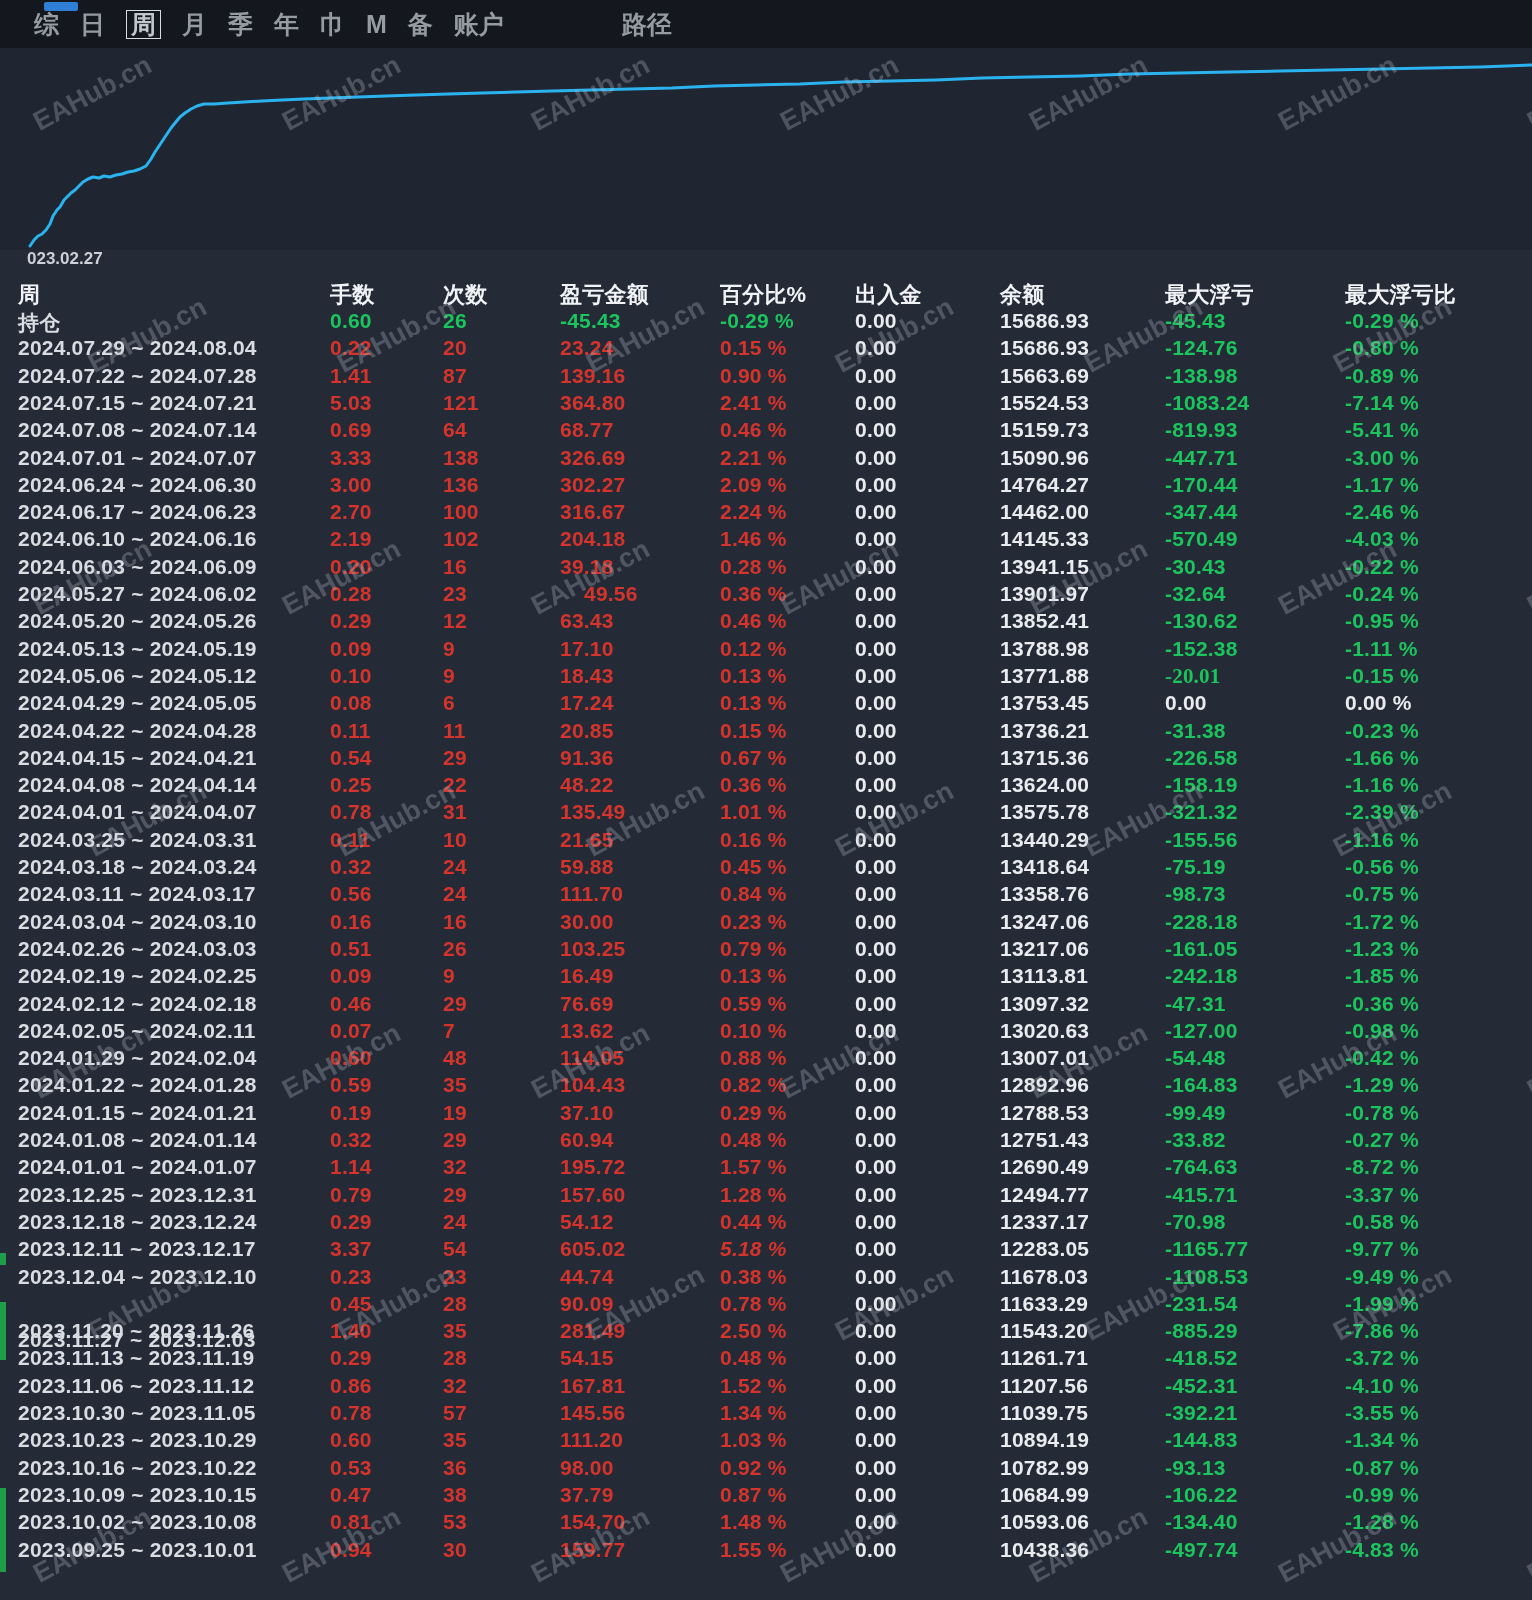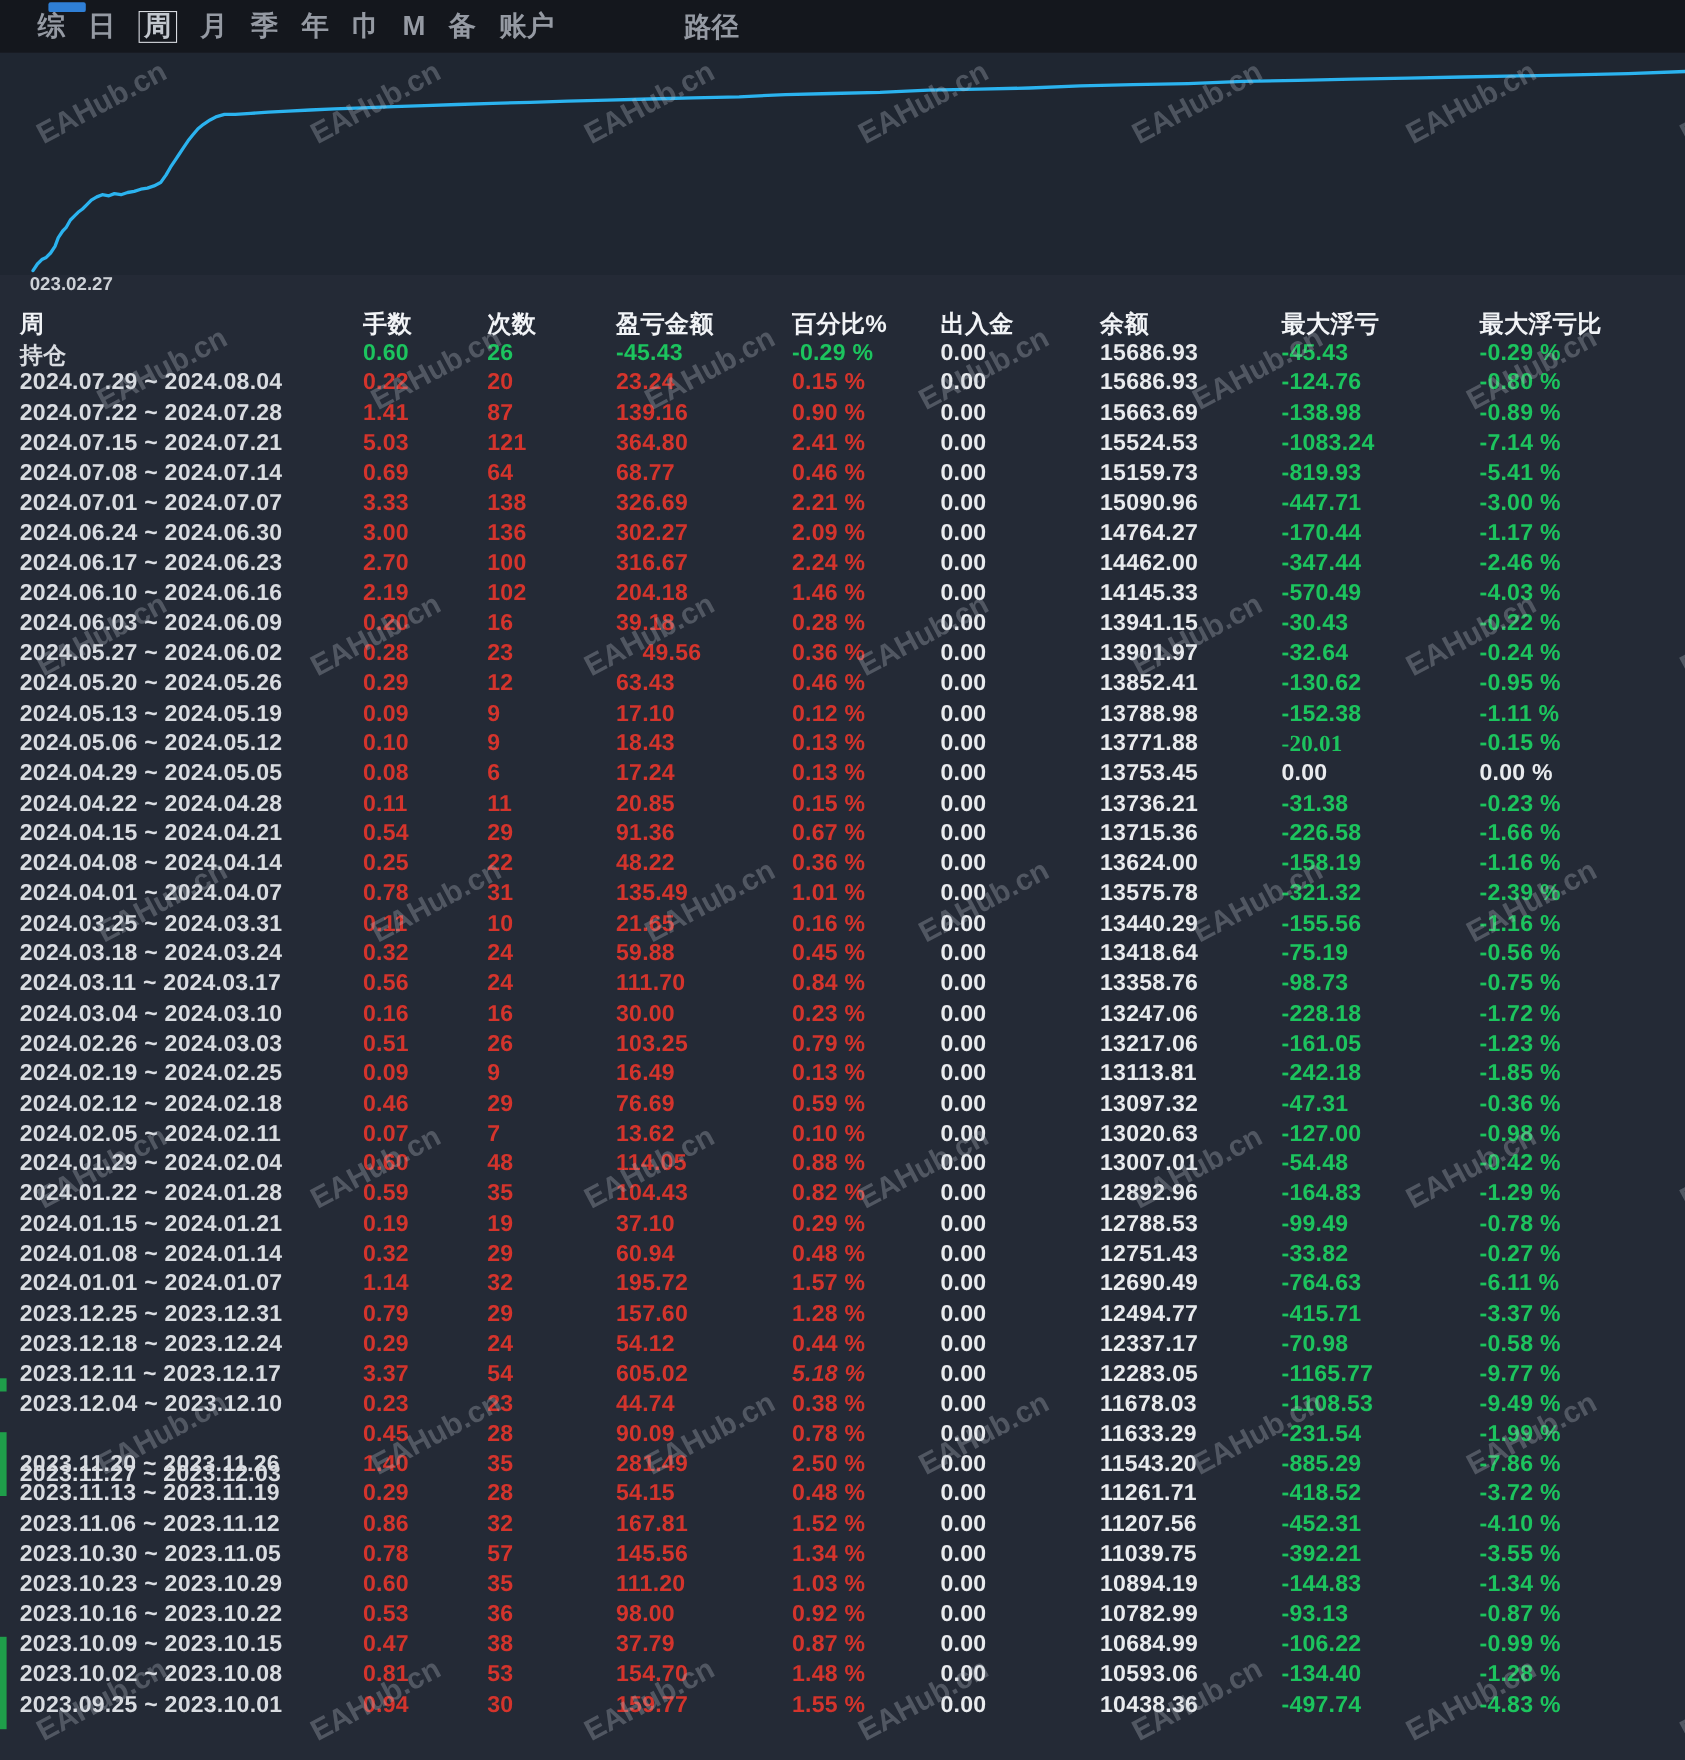"-6.11 %" span.cell { text: -6.11 -> -8.72 }
